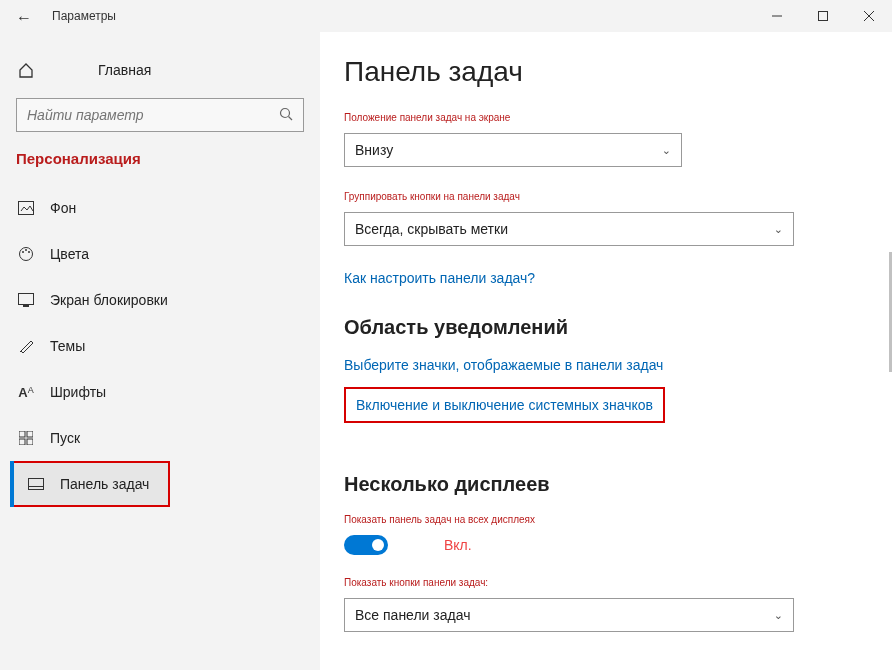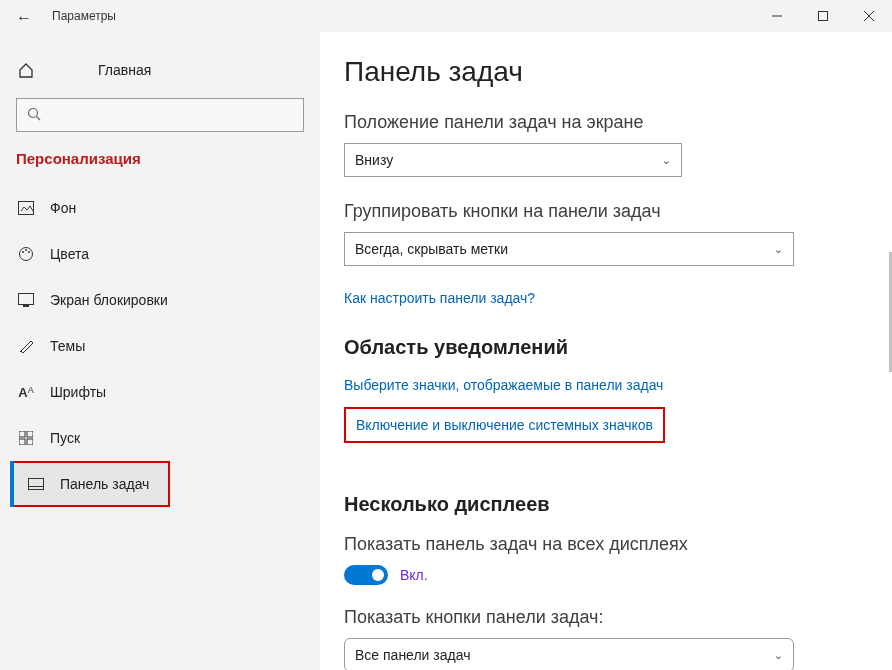"Найти параметр" input { html: none -> <input> }
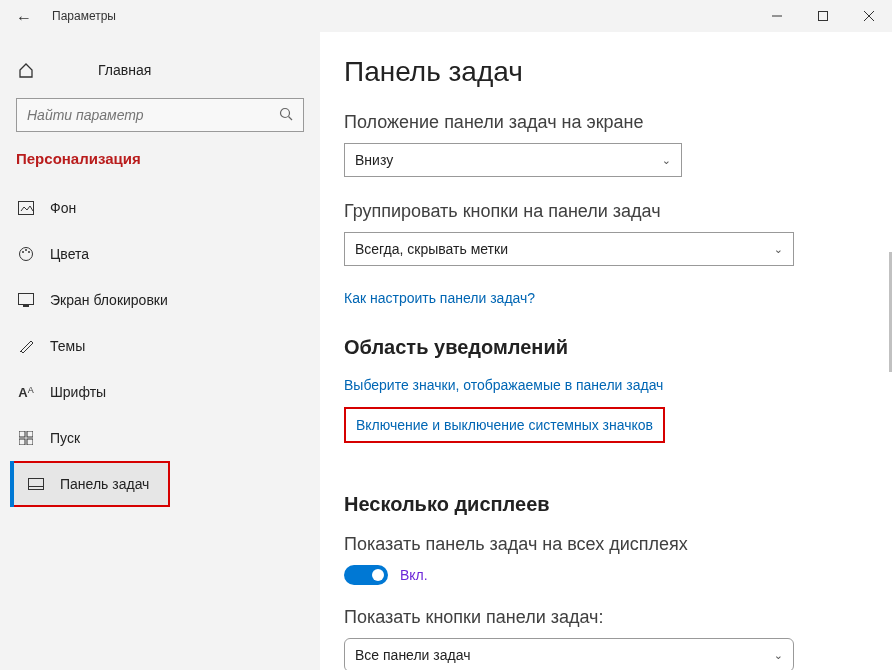"Положение панели задач на экране" .label { color: #404040 -> #b91c1c; font-size: 18px -> 10px }
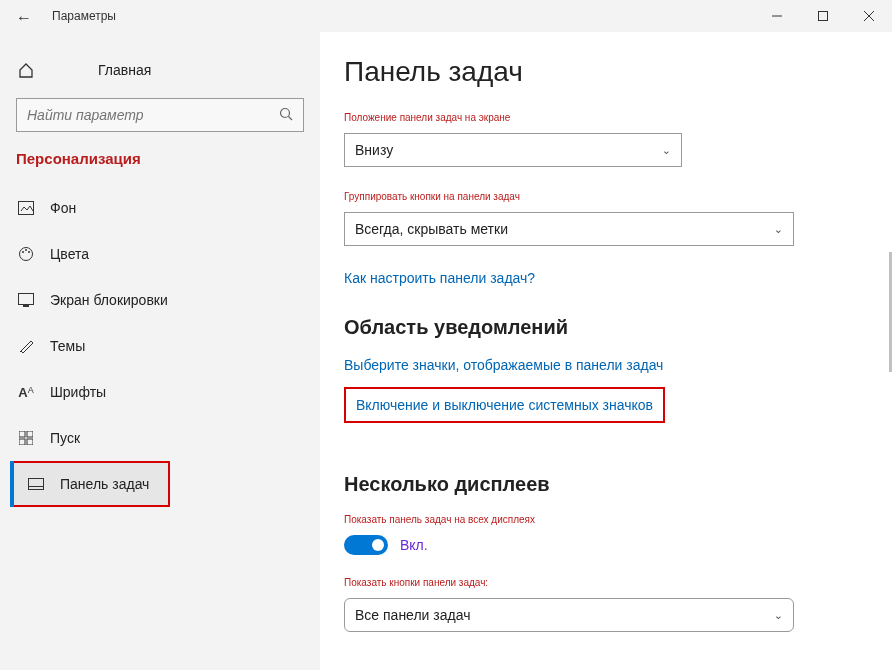"Вкл." .toggle-label { color: #6d28d9 -> #ef4444; margin-left: none -> 44px }
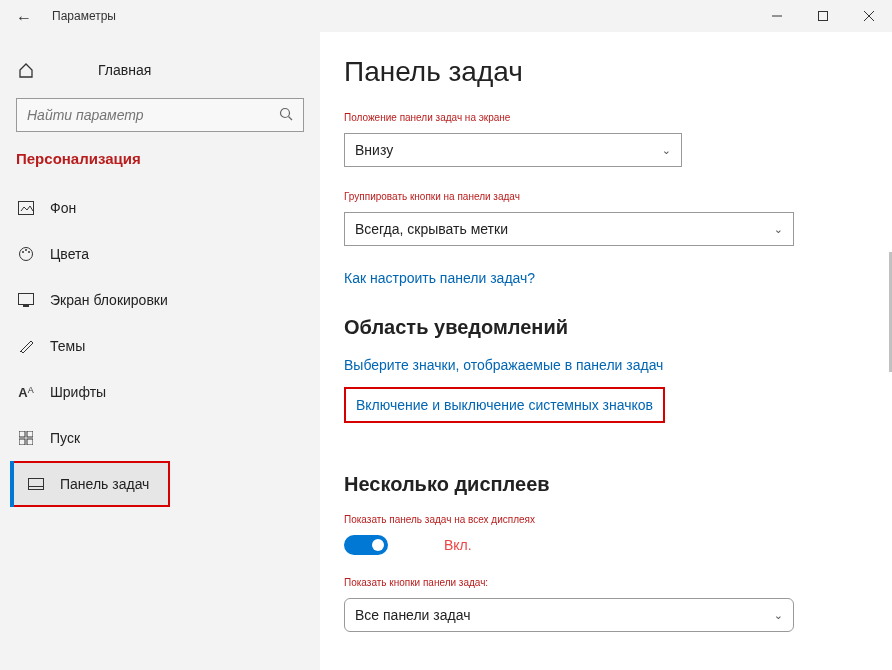"Все панели задач" div.dropdown { border-radius: 6px -> none }
